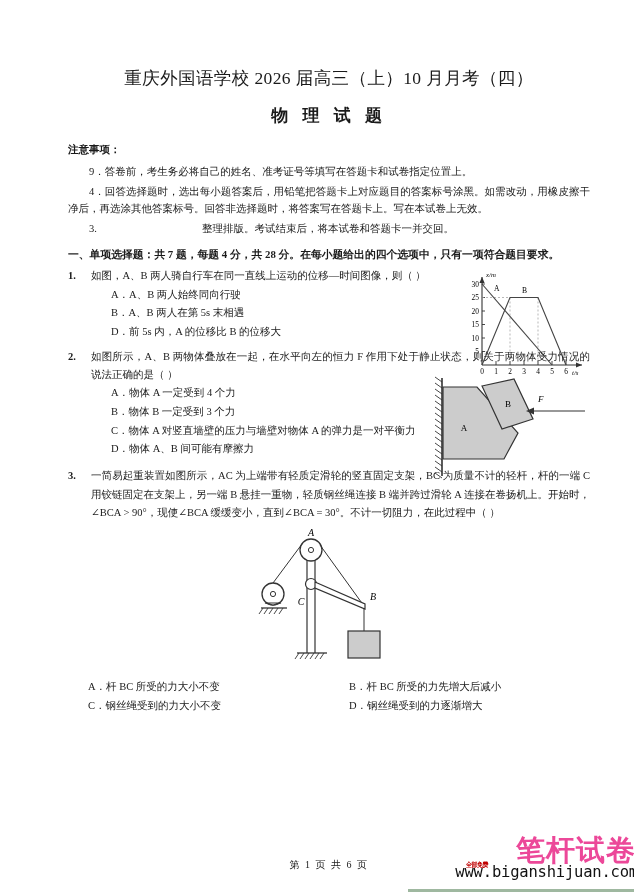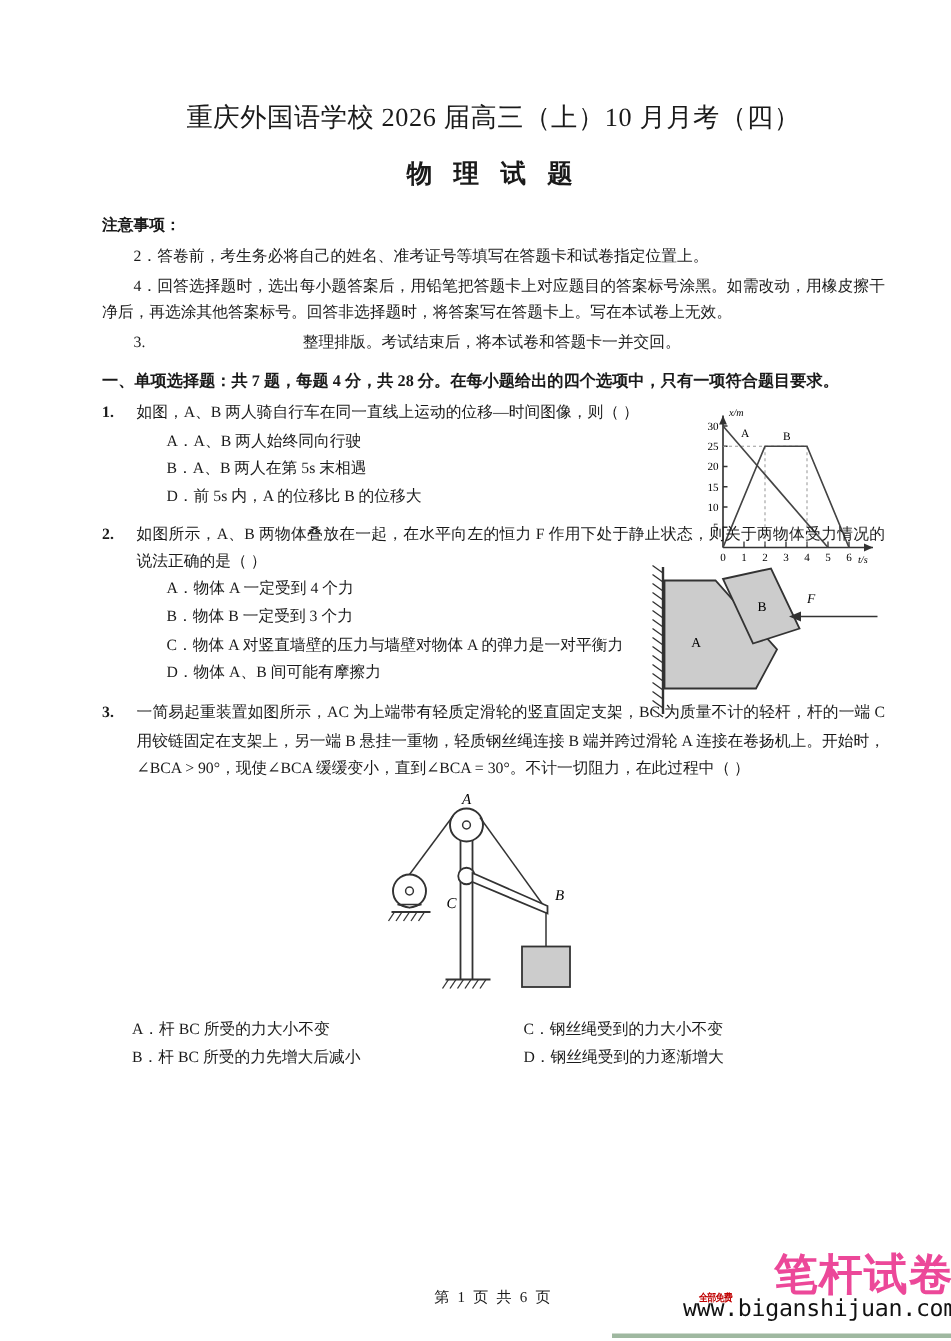"2．答卷前，考生务必将自己的姓名、准考证号等填写在答题卡和试卷指定位置上。" div.notice-item { text: 2 -> 9 }
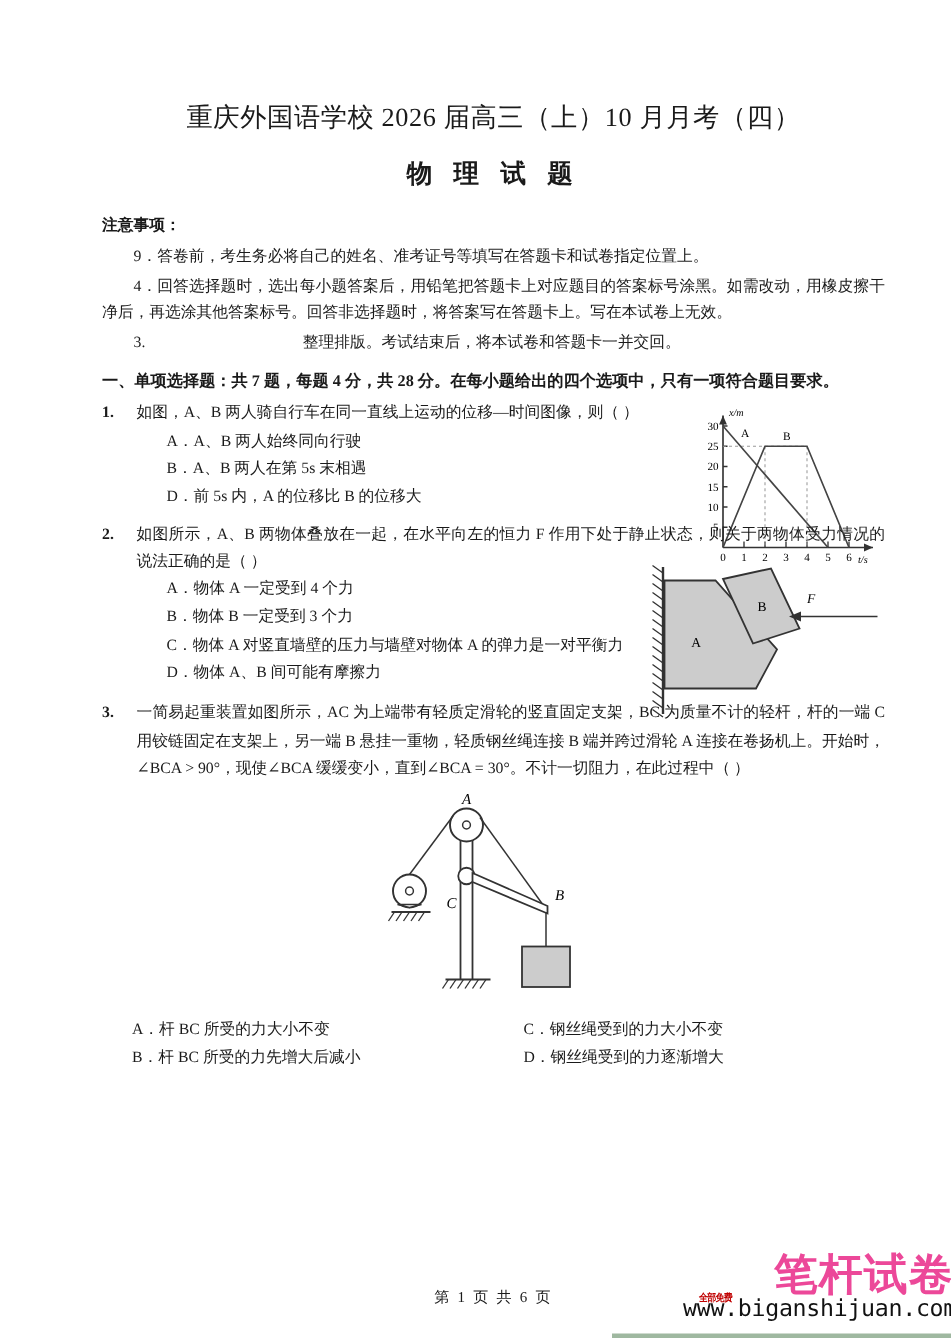"C．钢丝绳受到的力大小不变" div.opt { order: before "B．杆 BC 所受的力先增大后减小" -> after "B．杆 BC 所受的力先增大后减小" }
